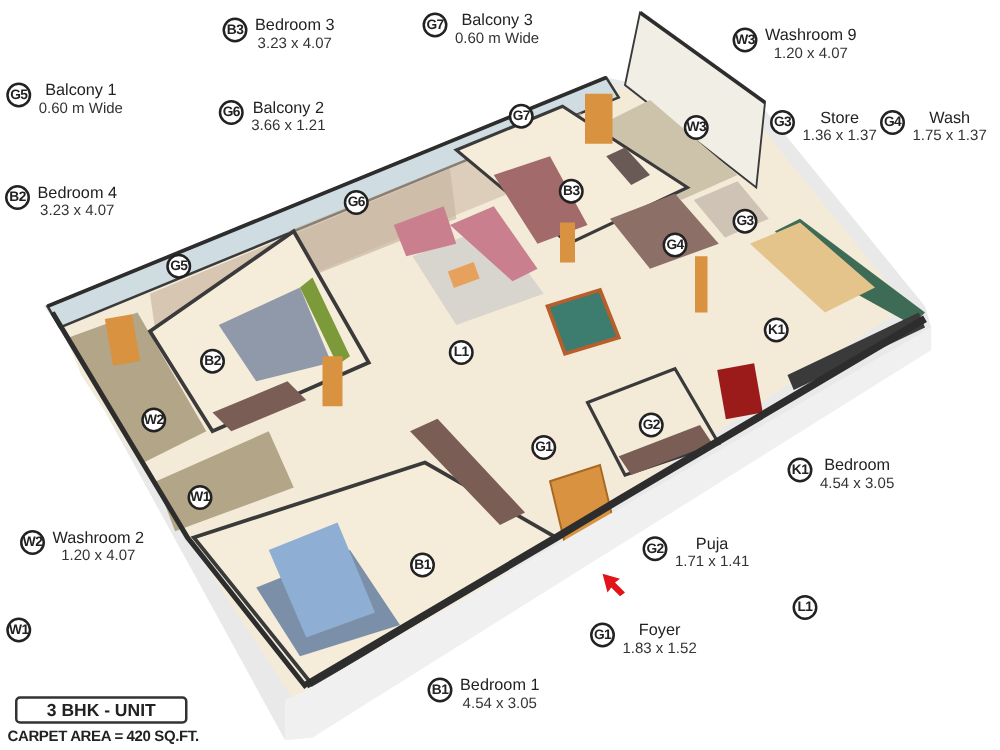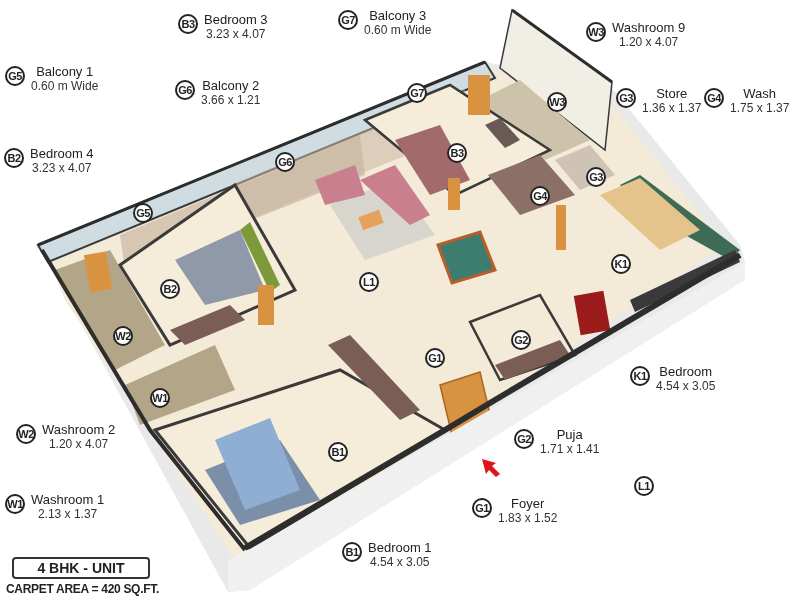"Washroom 1" span.txt { html: <span> <span>Washroom 1</span> <span>2.13 x 1.37</span> </span> -> none }
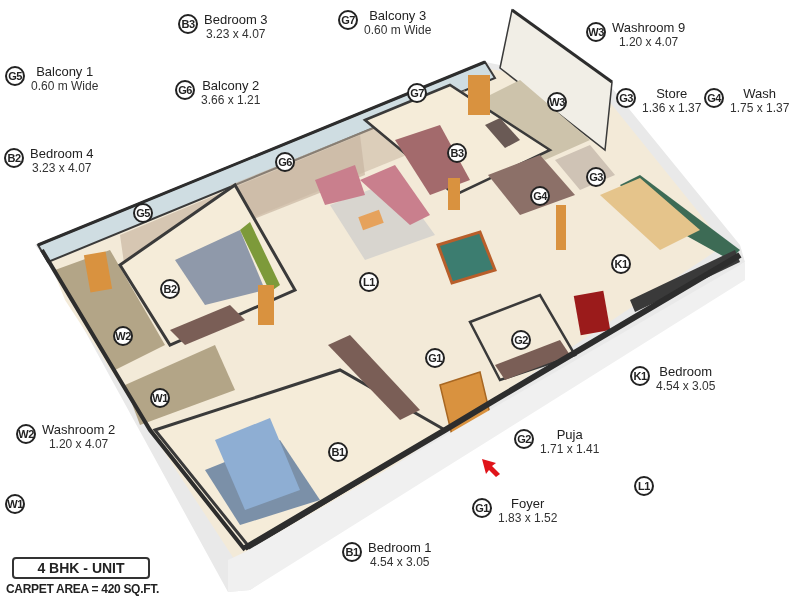"4 BHK - UNIT" span { text: 4 -> 3 }
